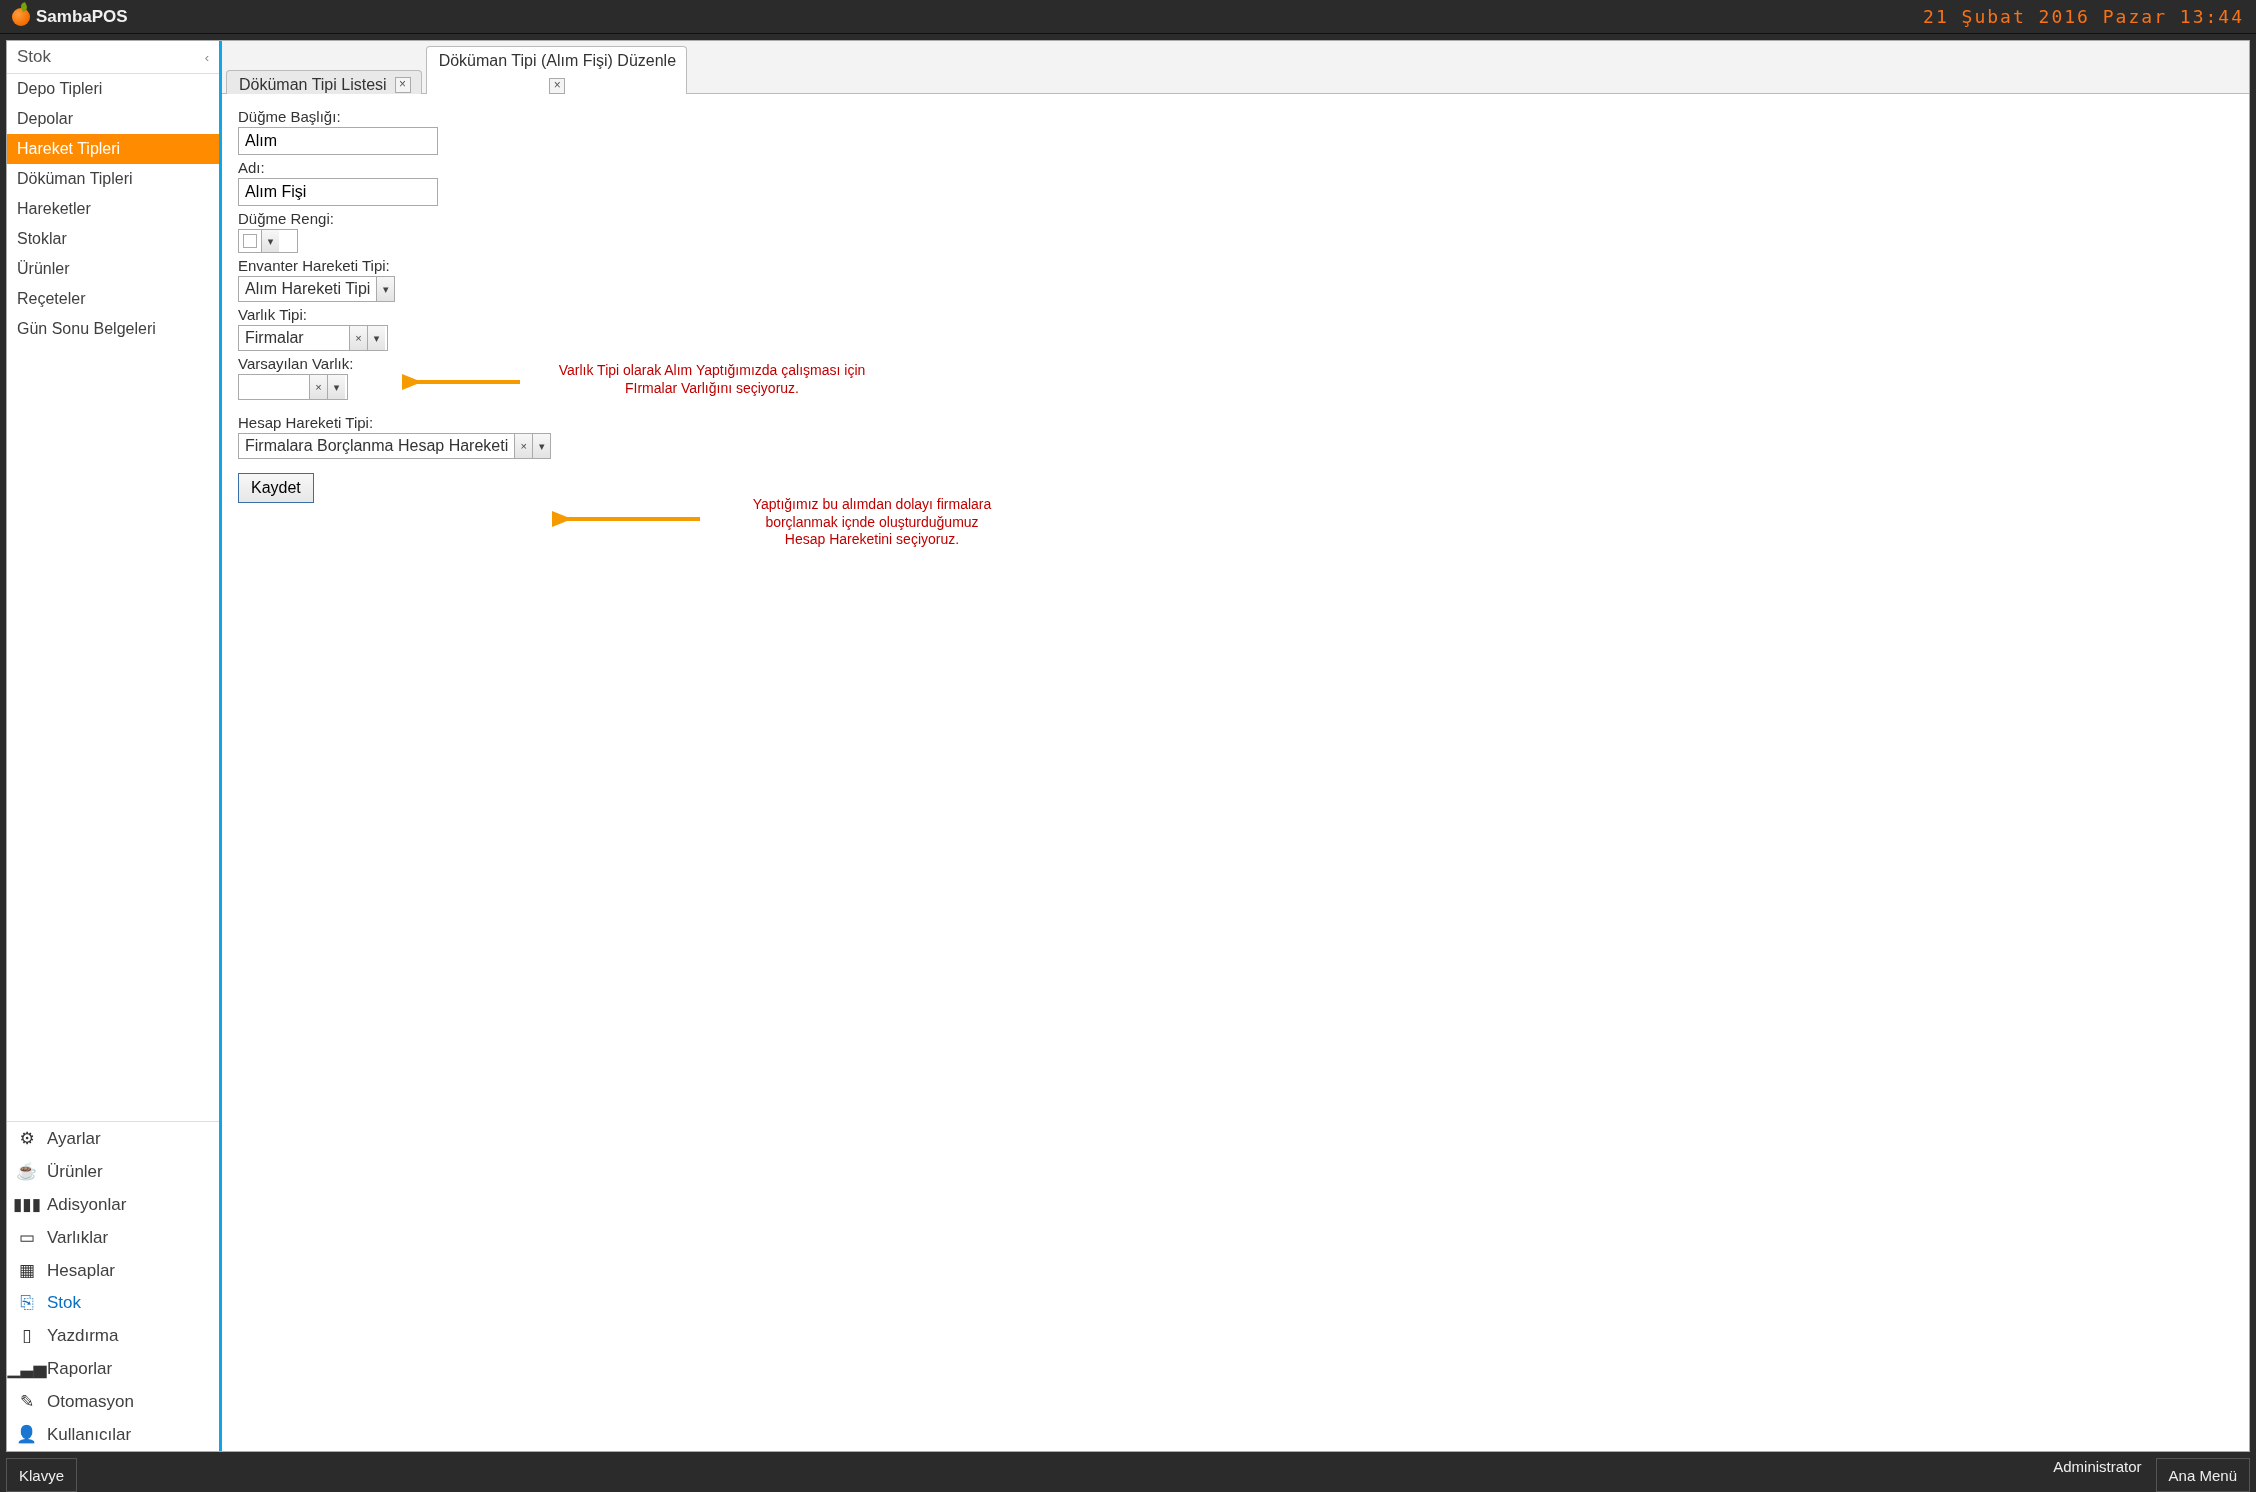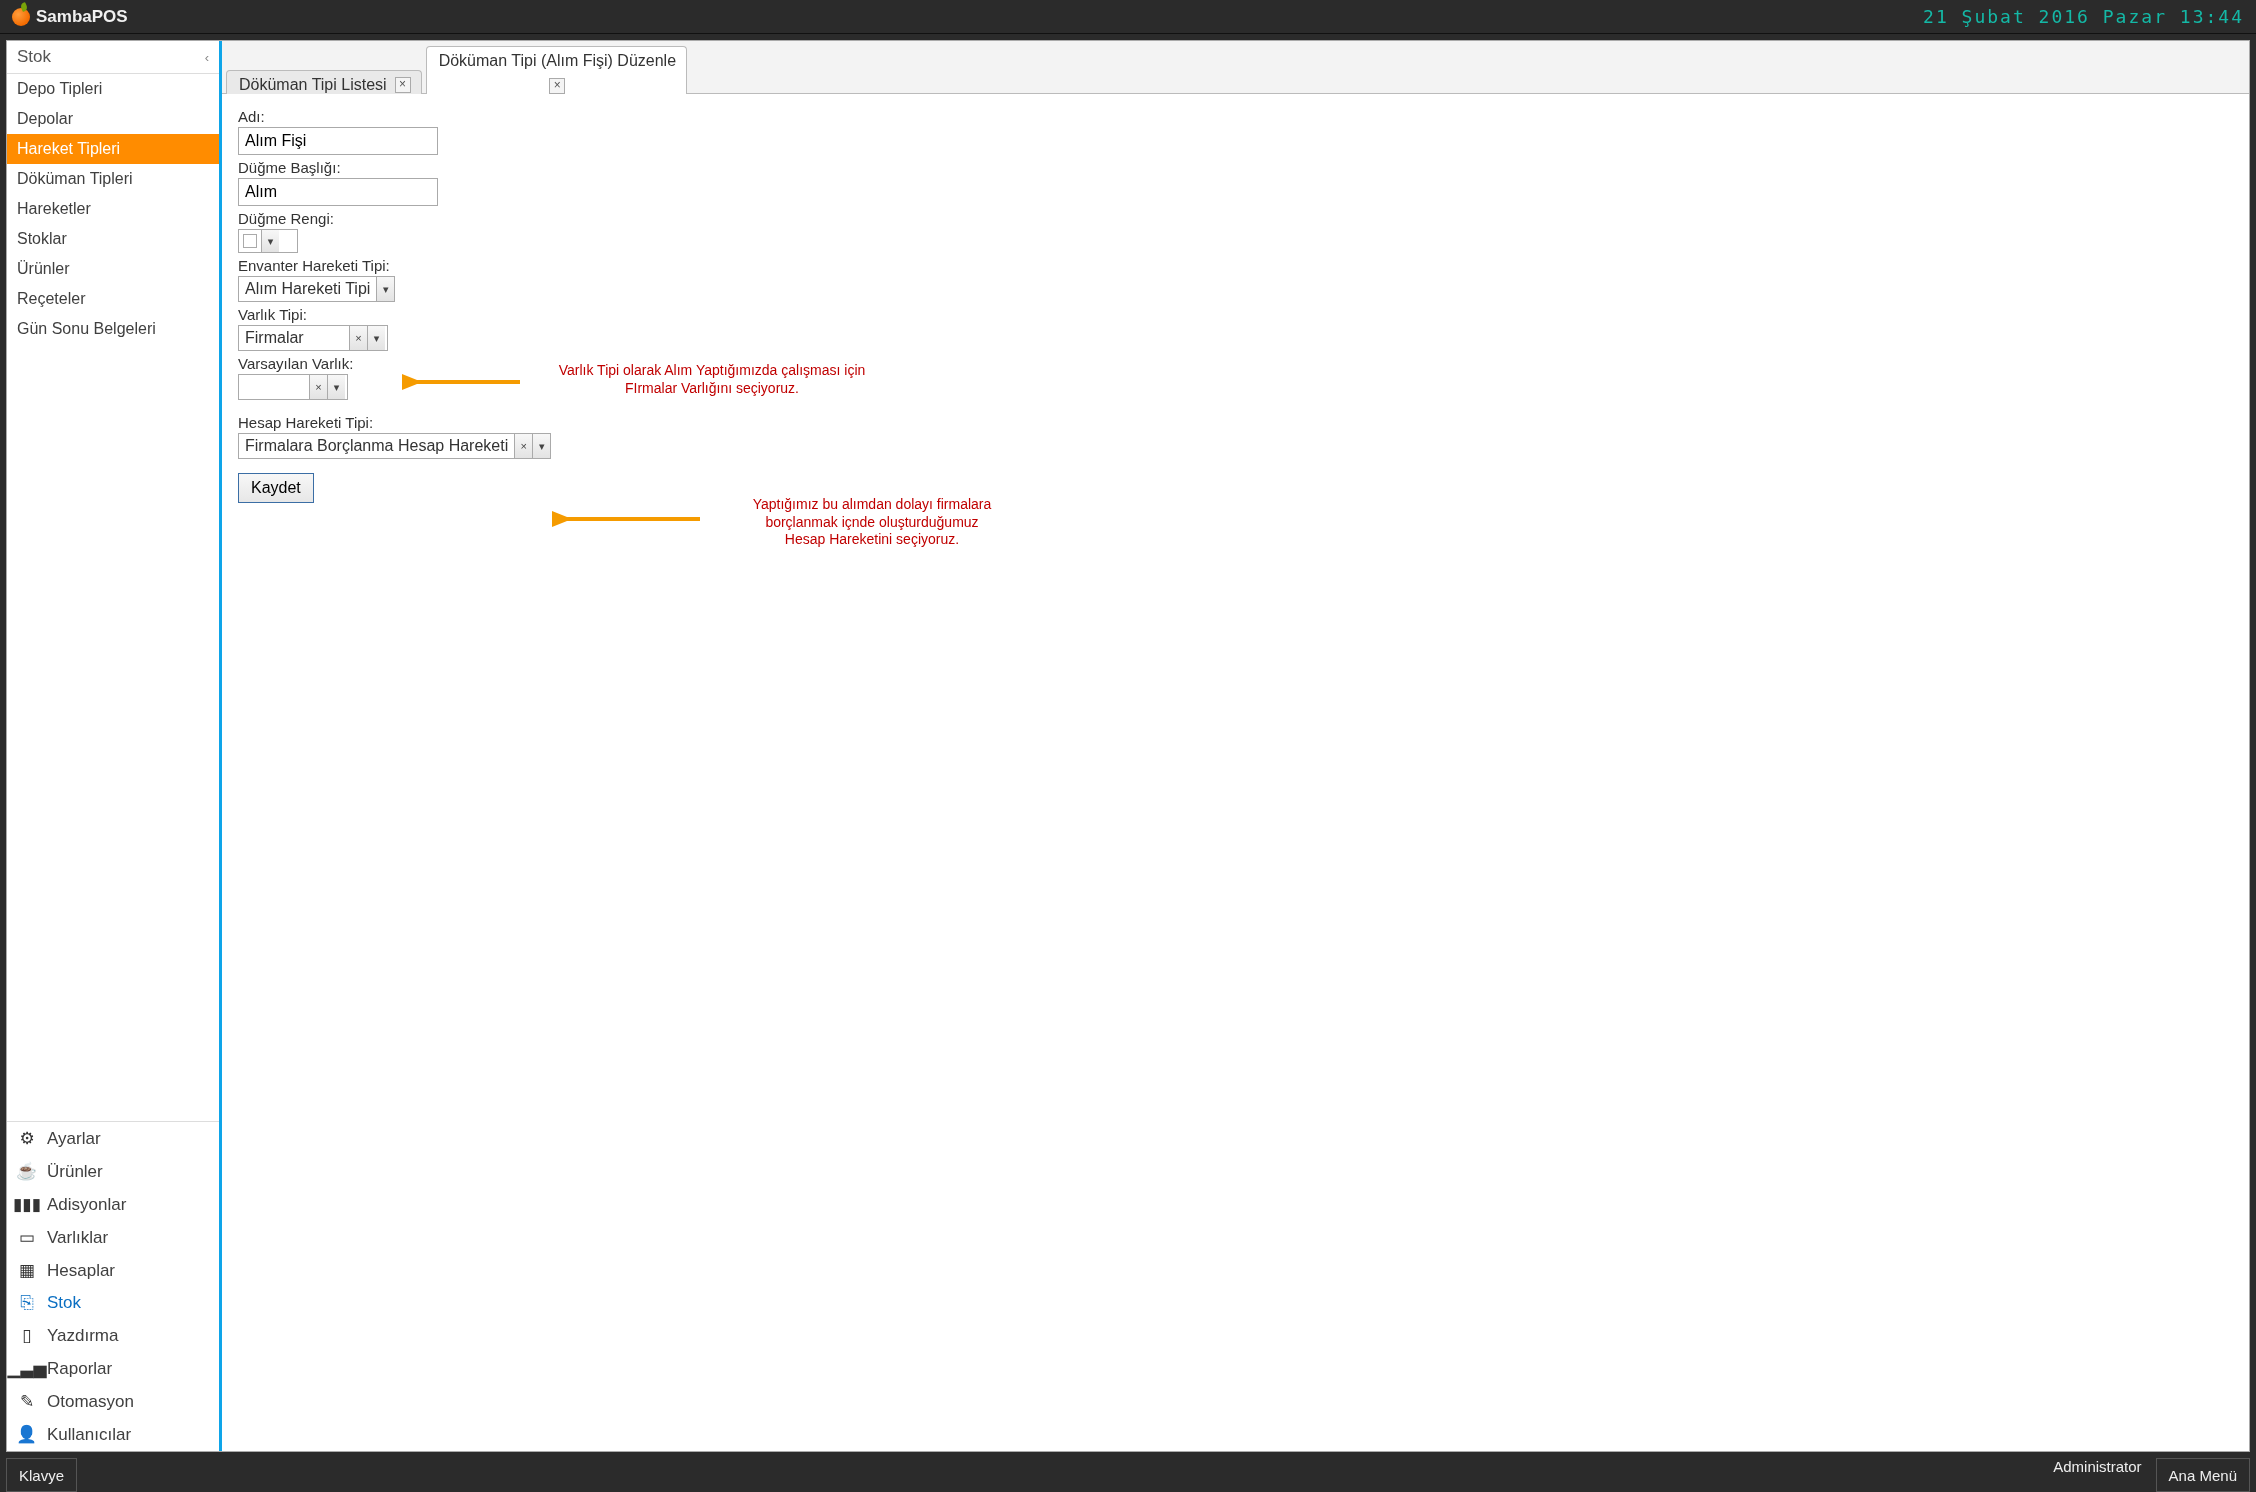"21 Şubat 2016 Pazar 13:44" .titlebar .clock { color: #14b8a6 -> #f97316 }
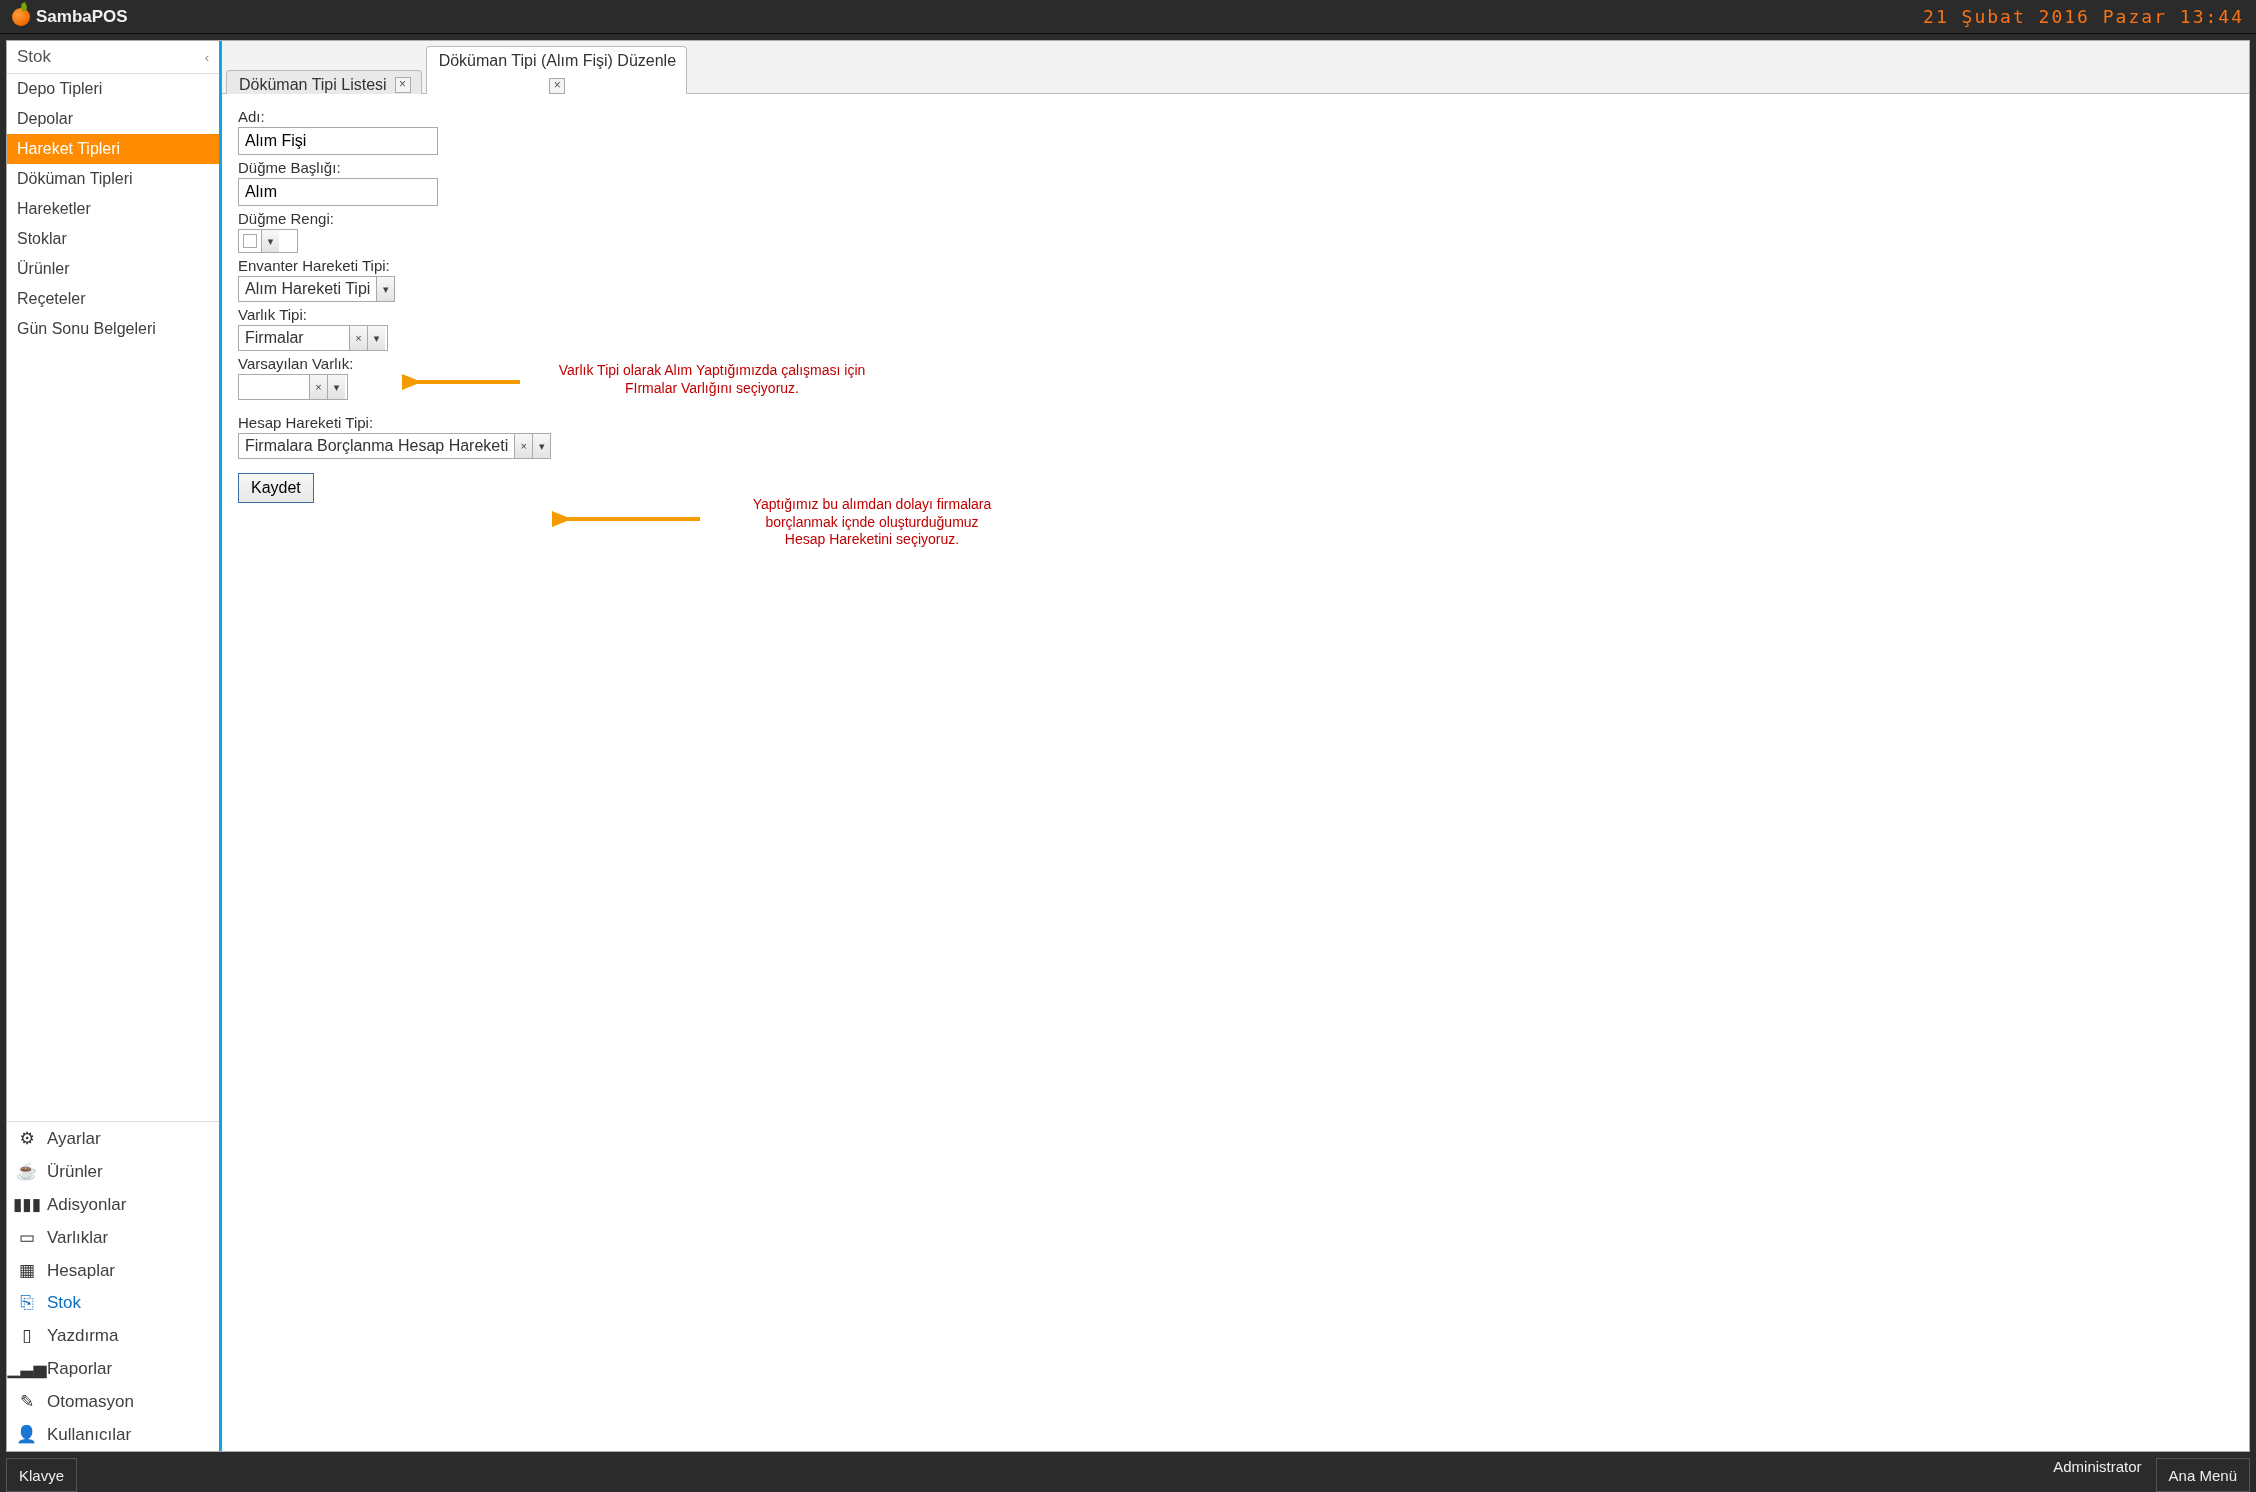"Adı:" div.form-row { order: before "Düğme Başlığı:" -> after "Düğme Başlığı:" }
